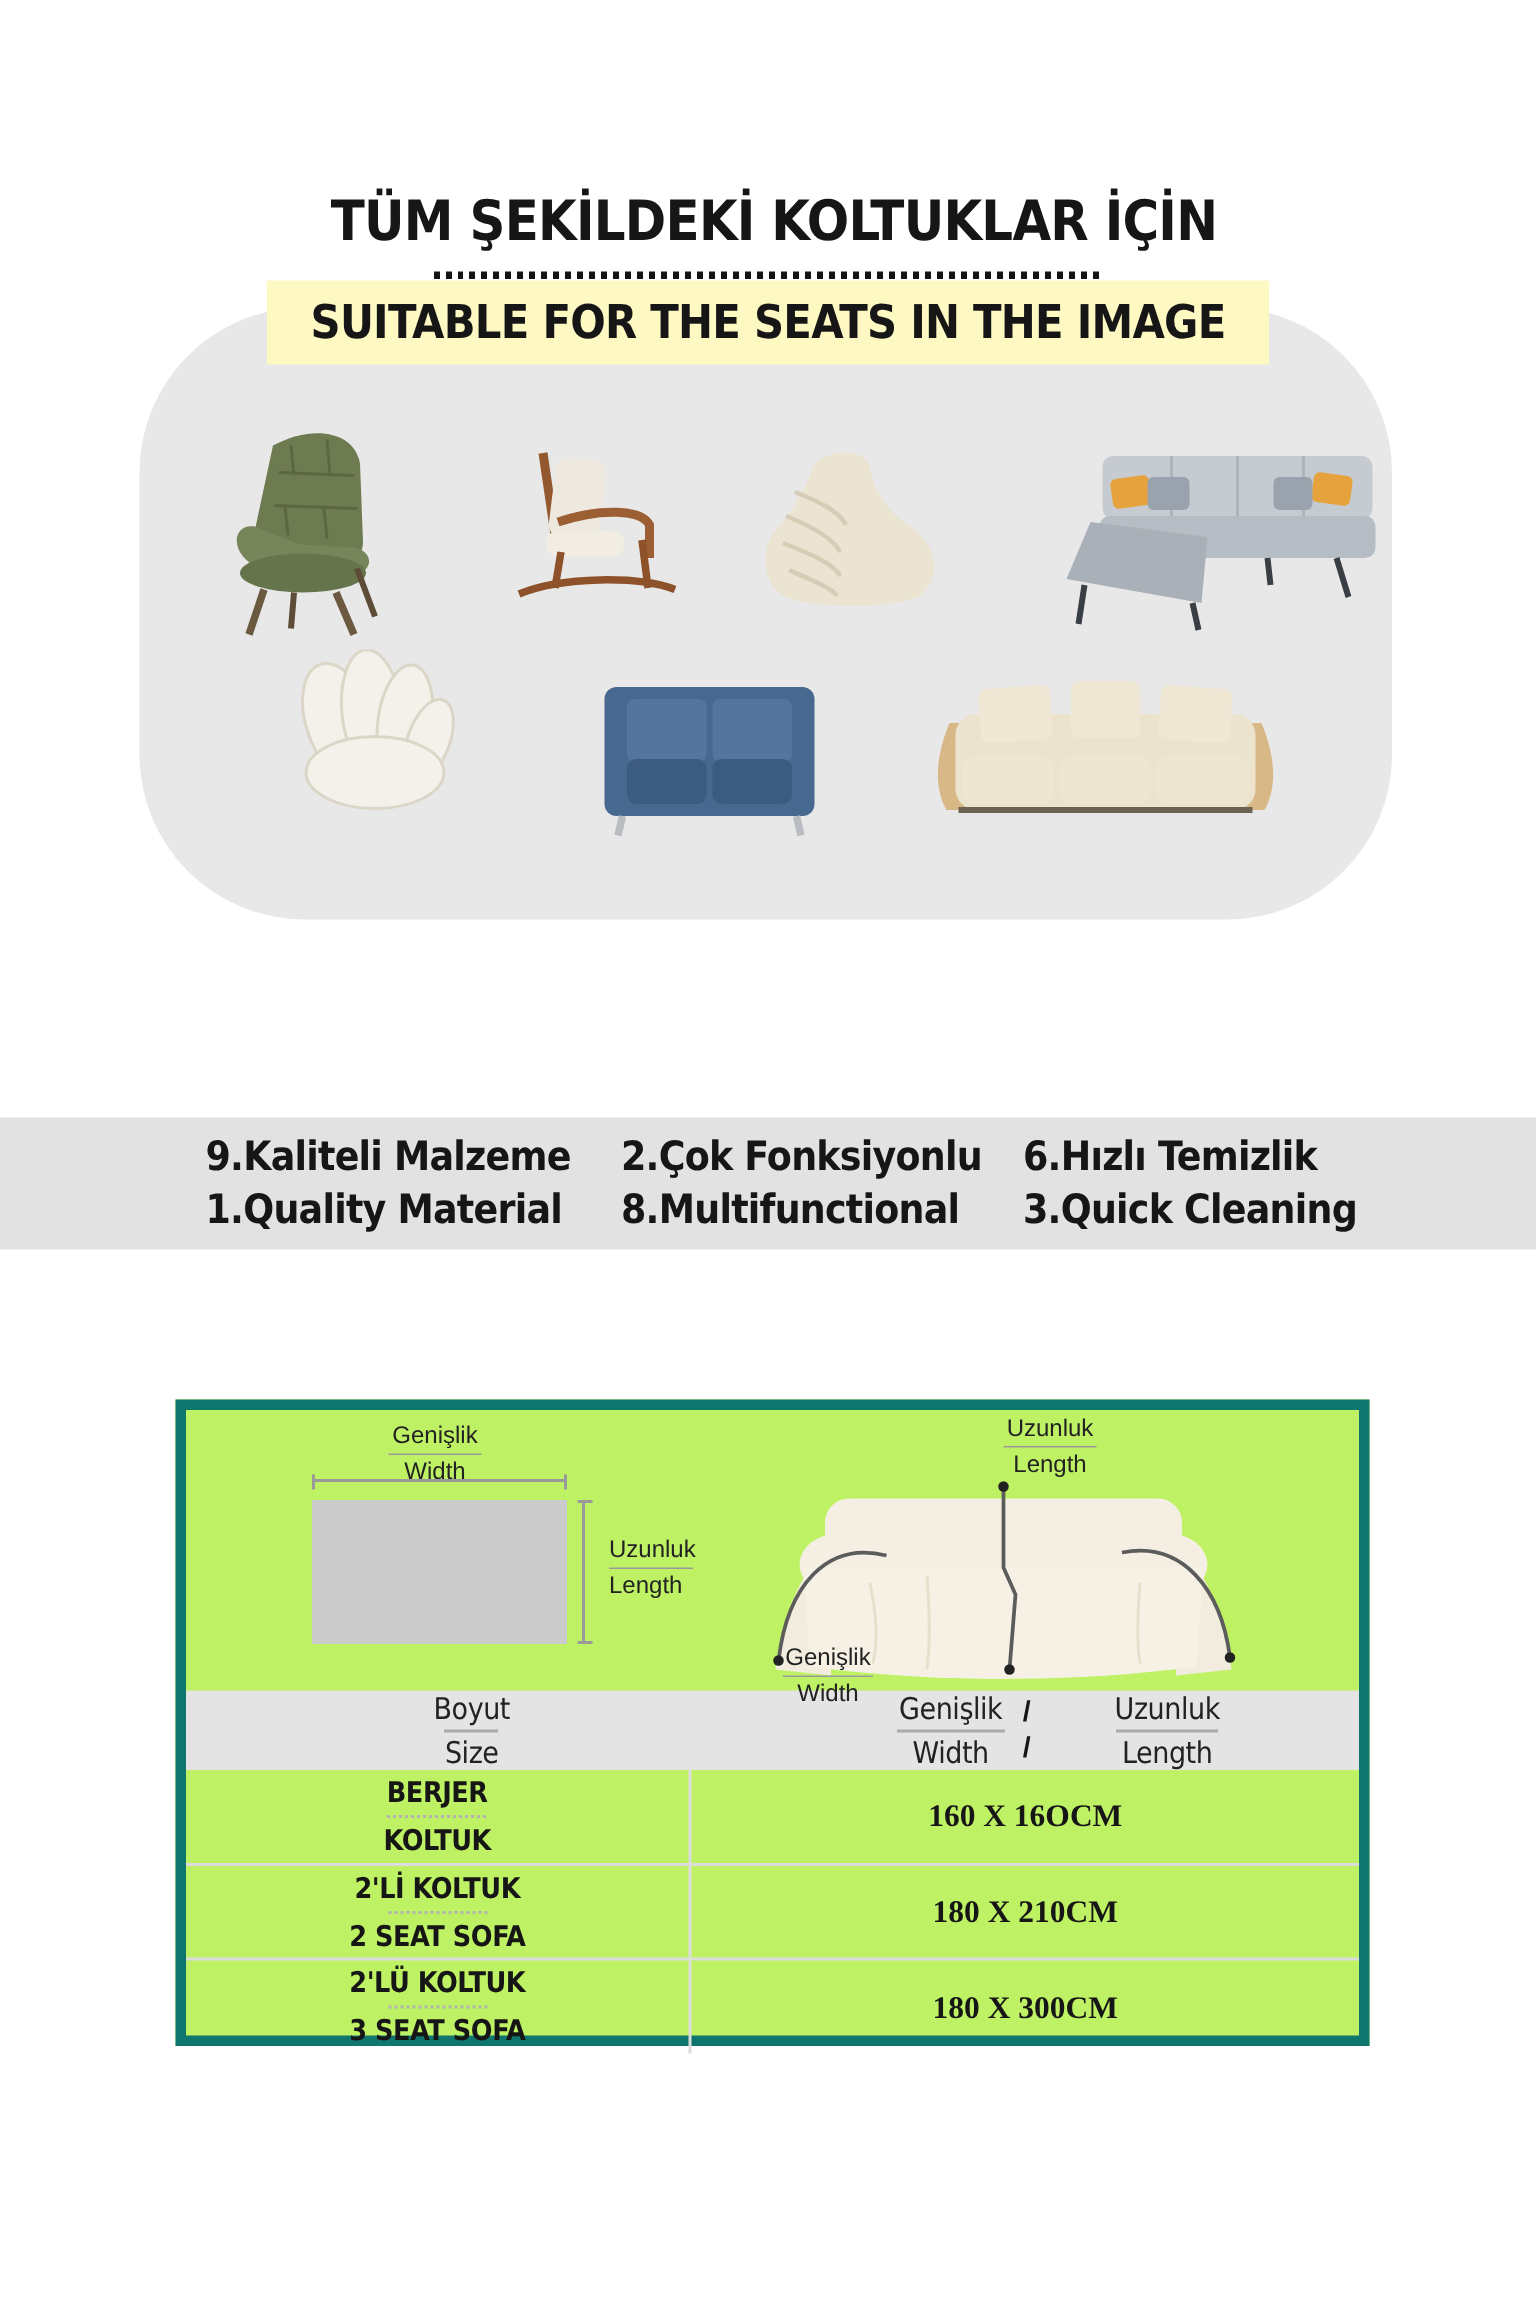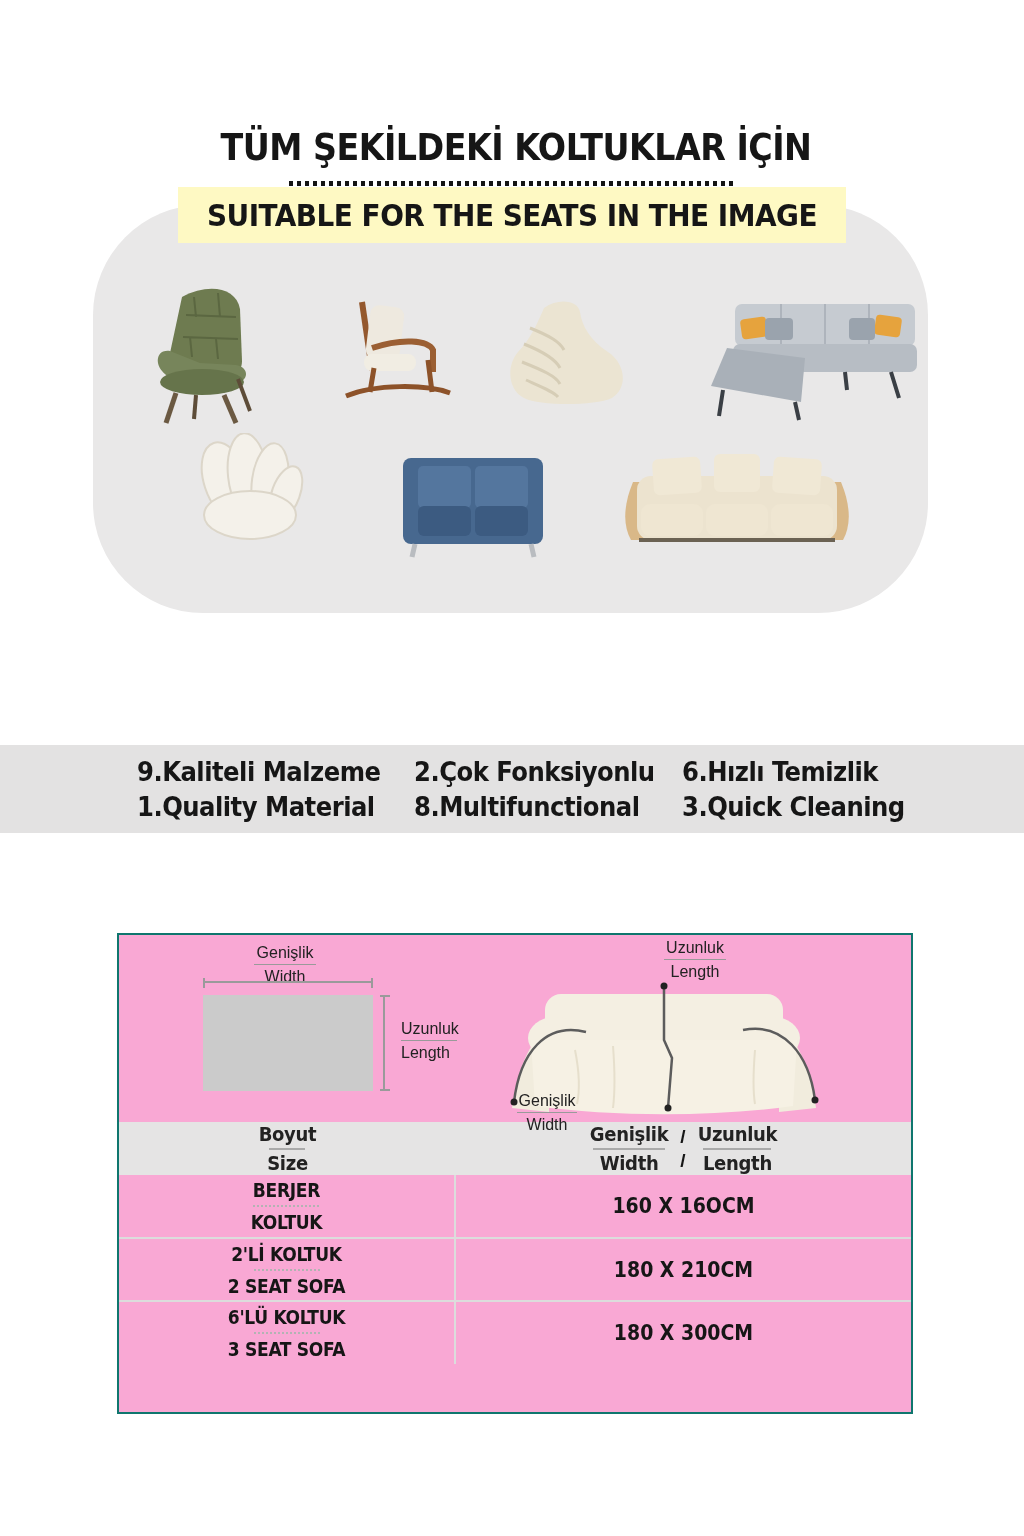"Genişlik" .size-guide { background: #f9a8d4 -> #bef264; border: 2px solid #0f766e -> 7px solid #0f766e; height: 481px -> 431px }
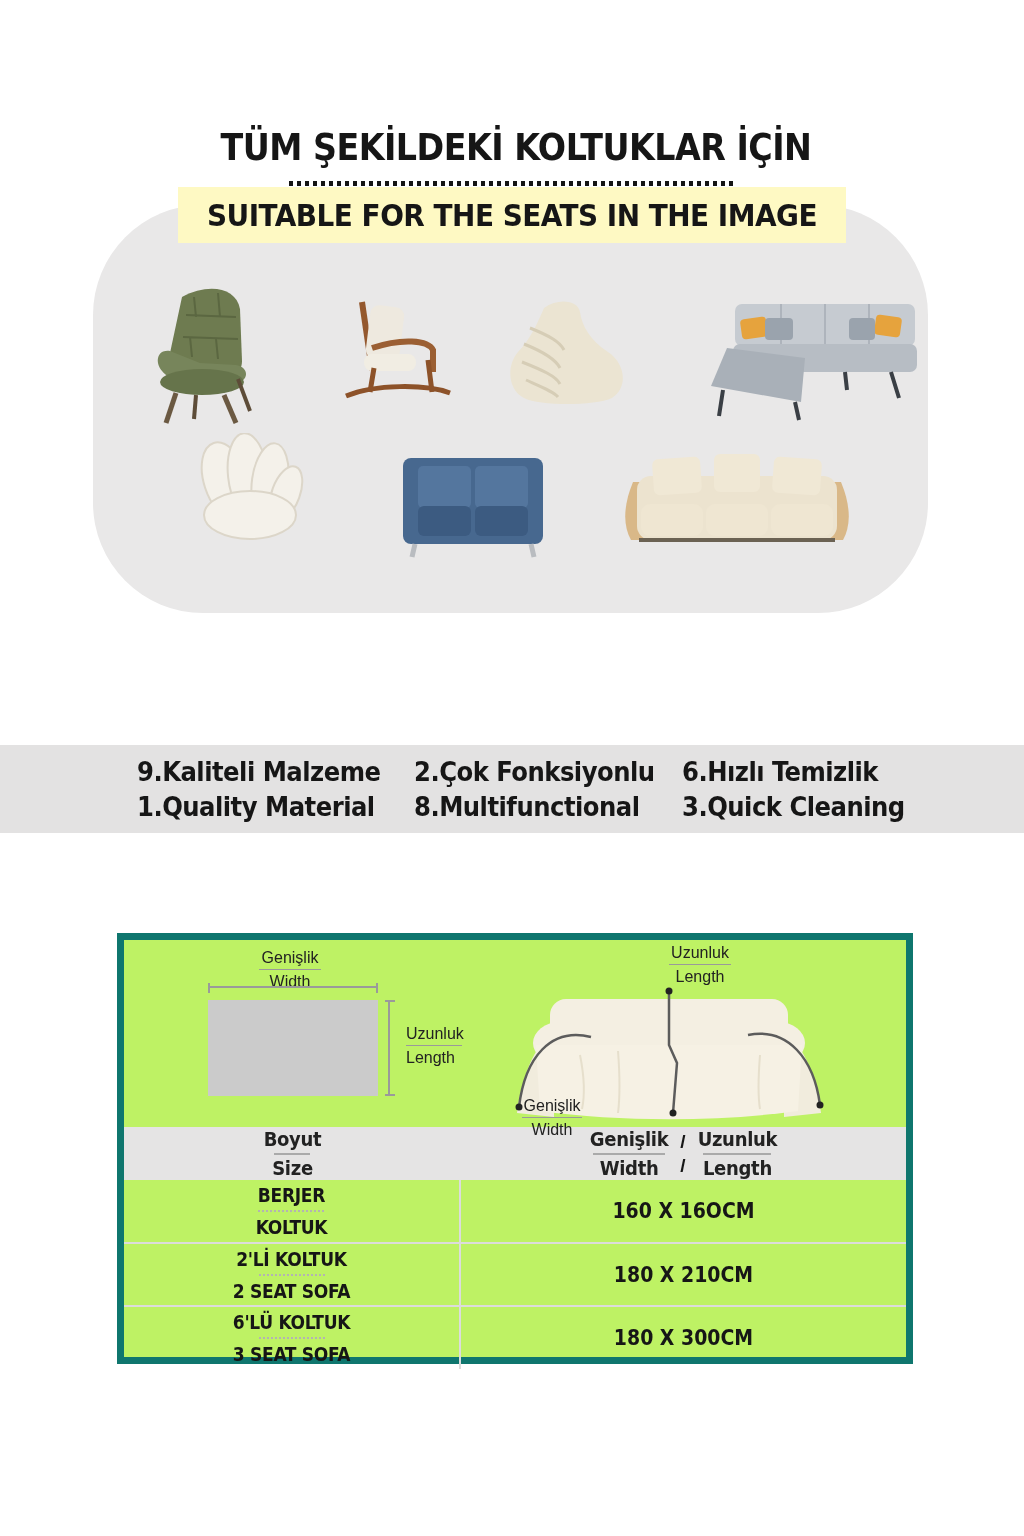"Boyut" .th-frac { font-weight: bold -> normal; margin-left: none -> 44px }
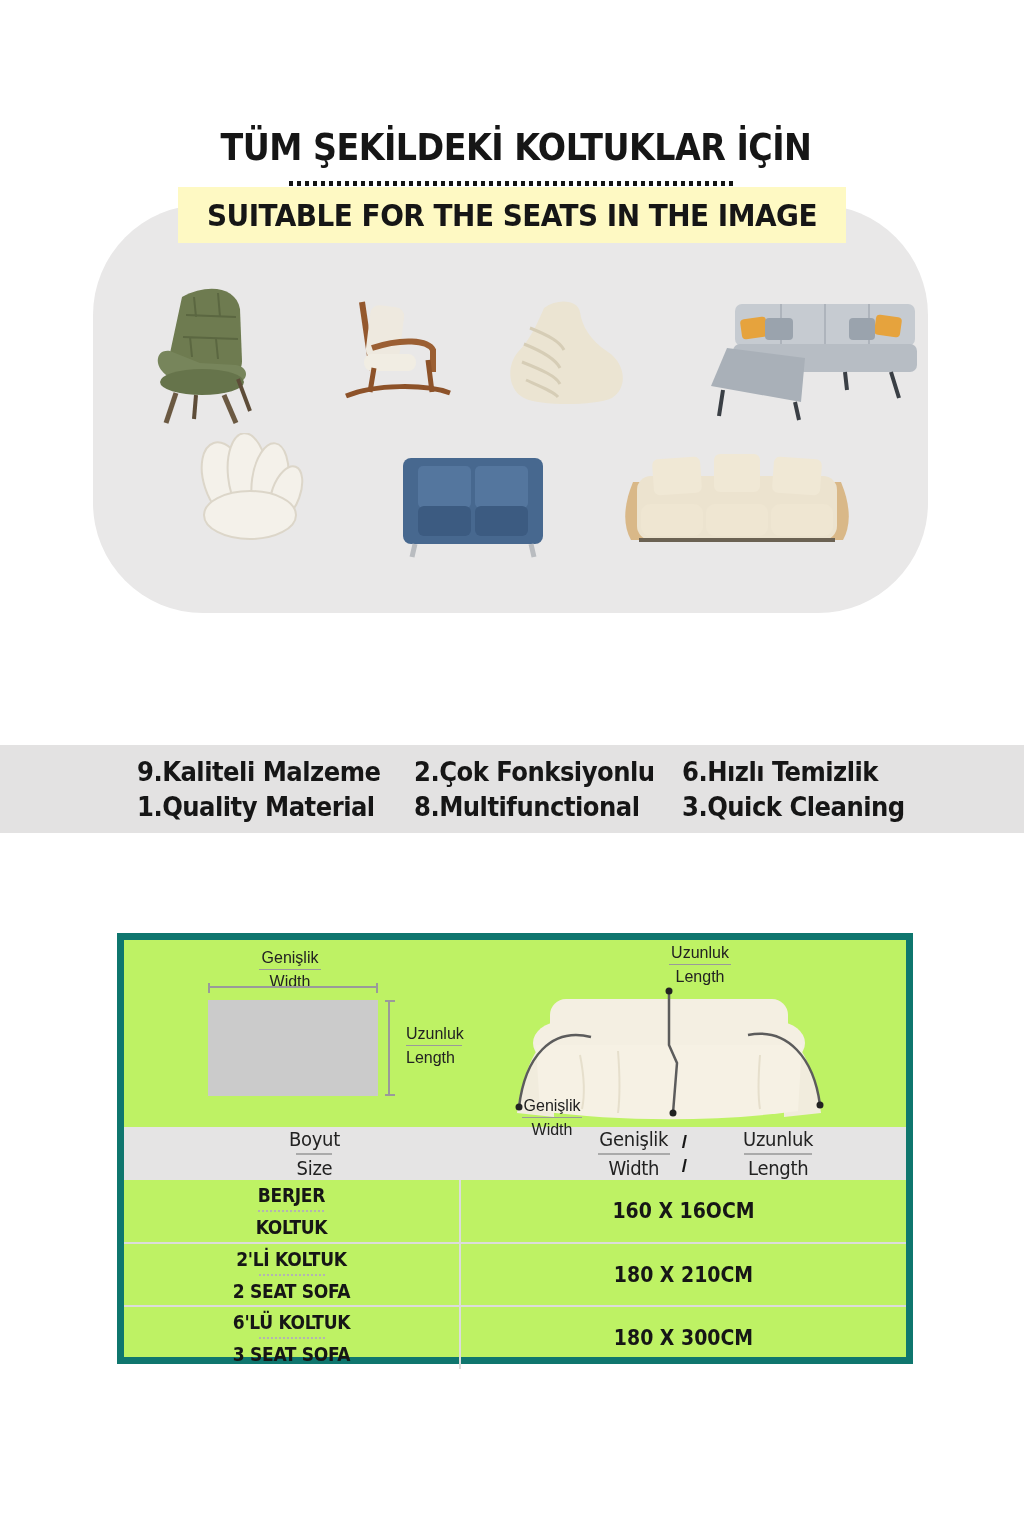"160 X 16OCM" .size-value { font-family: none -> Liberation Serif, serif }
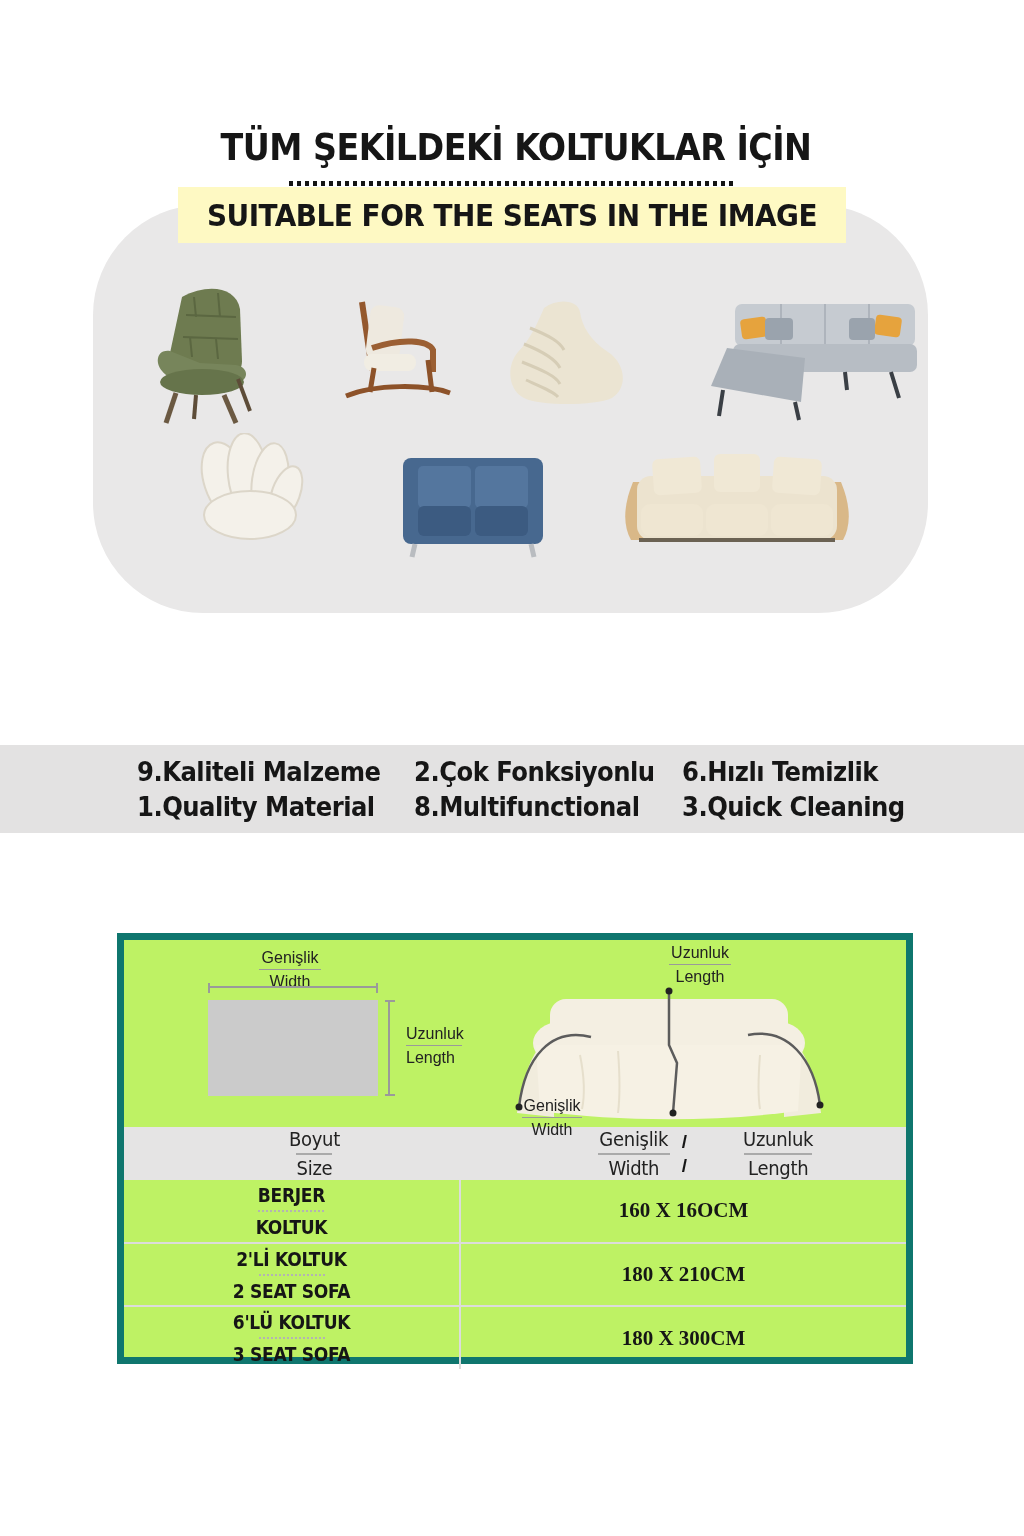"6'LÜ KOLTUK" span { text: 6'LÜ -> 2'LÜ }
